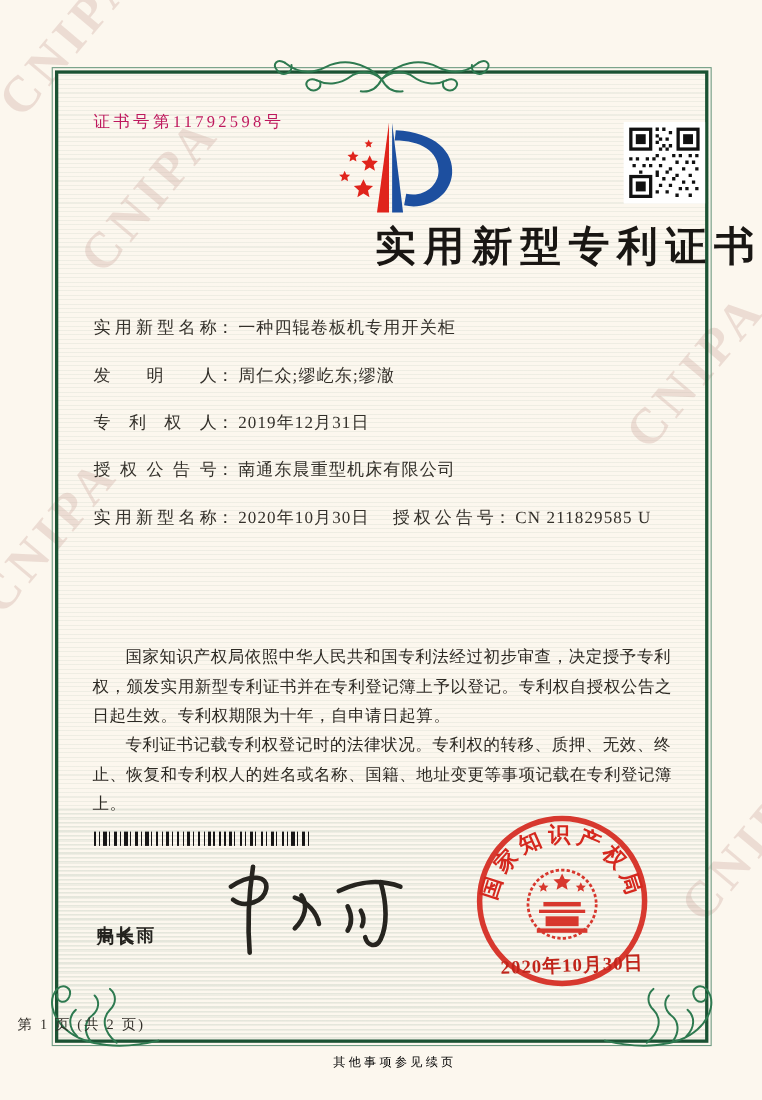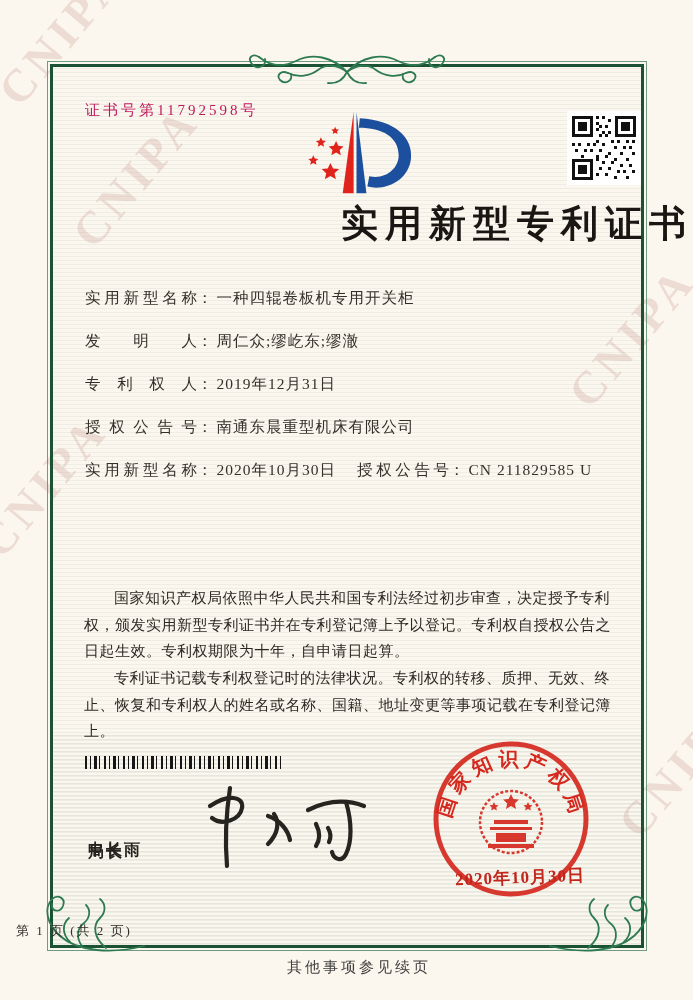"其他事项参见续页" .cont-note { color: #404040 -> #000000; font-size: 15px -> 11px }
